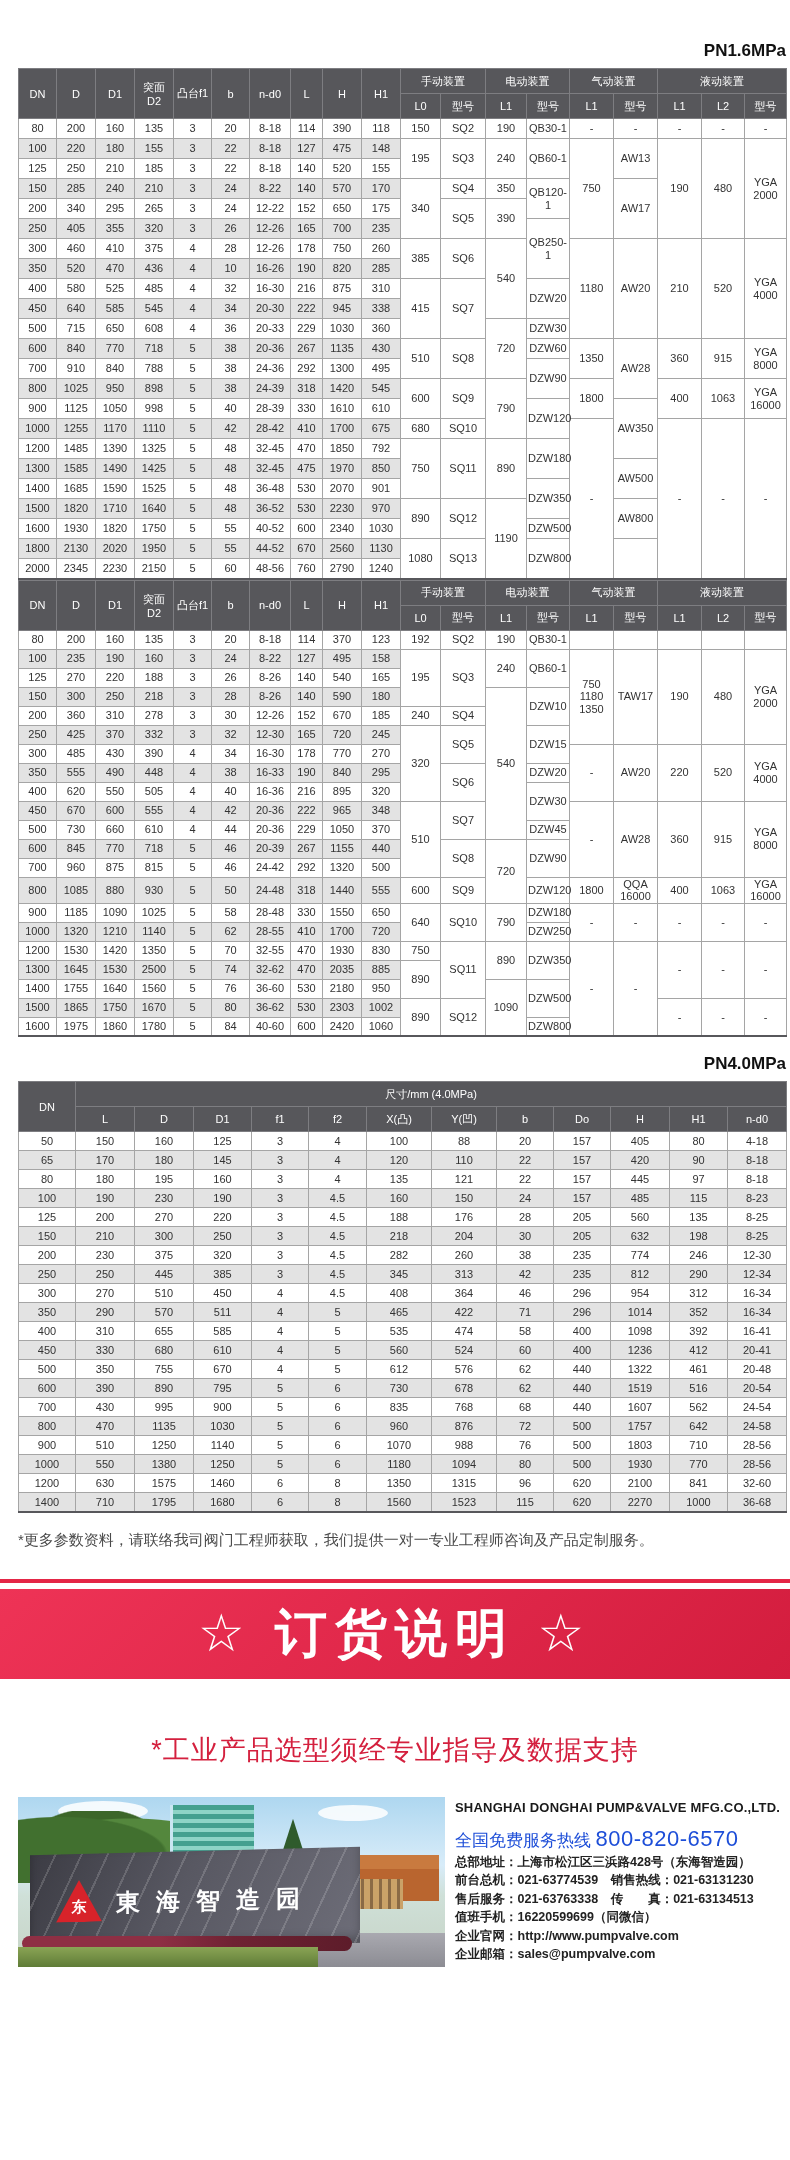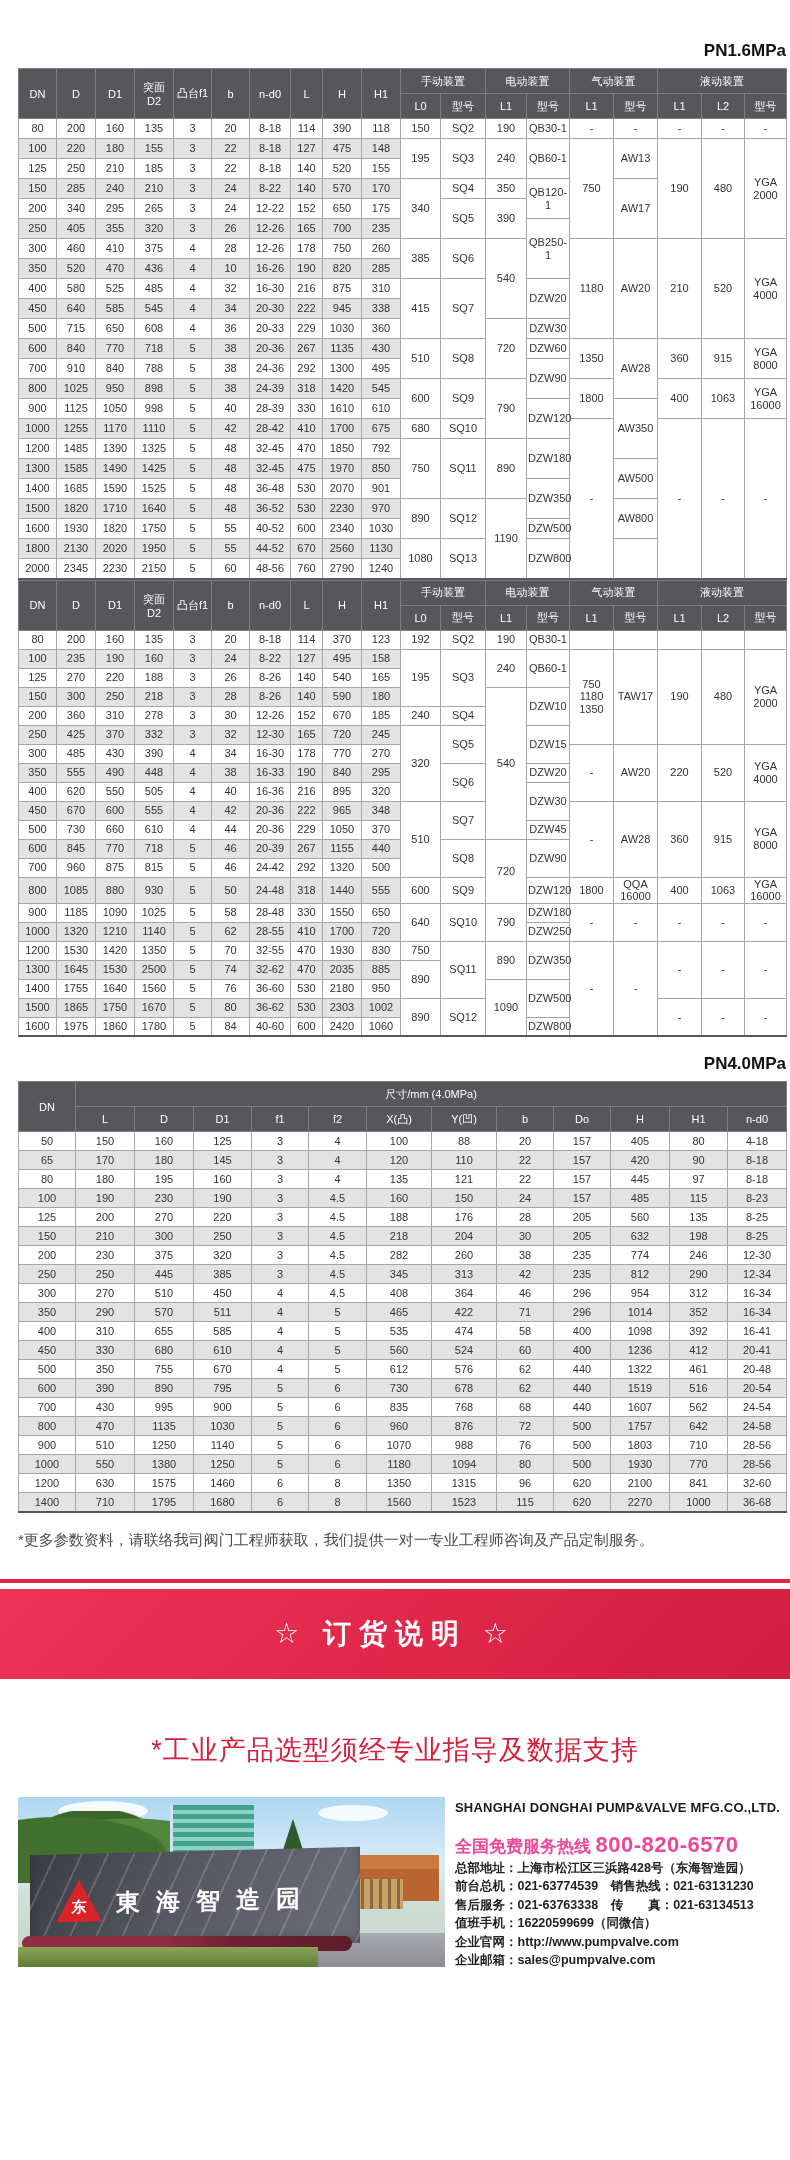"☆ 订货说明 ☆" .banner-text { font-size: 28px -> 52px }
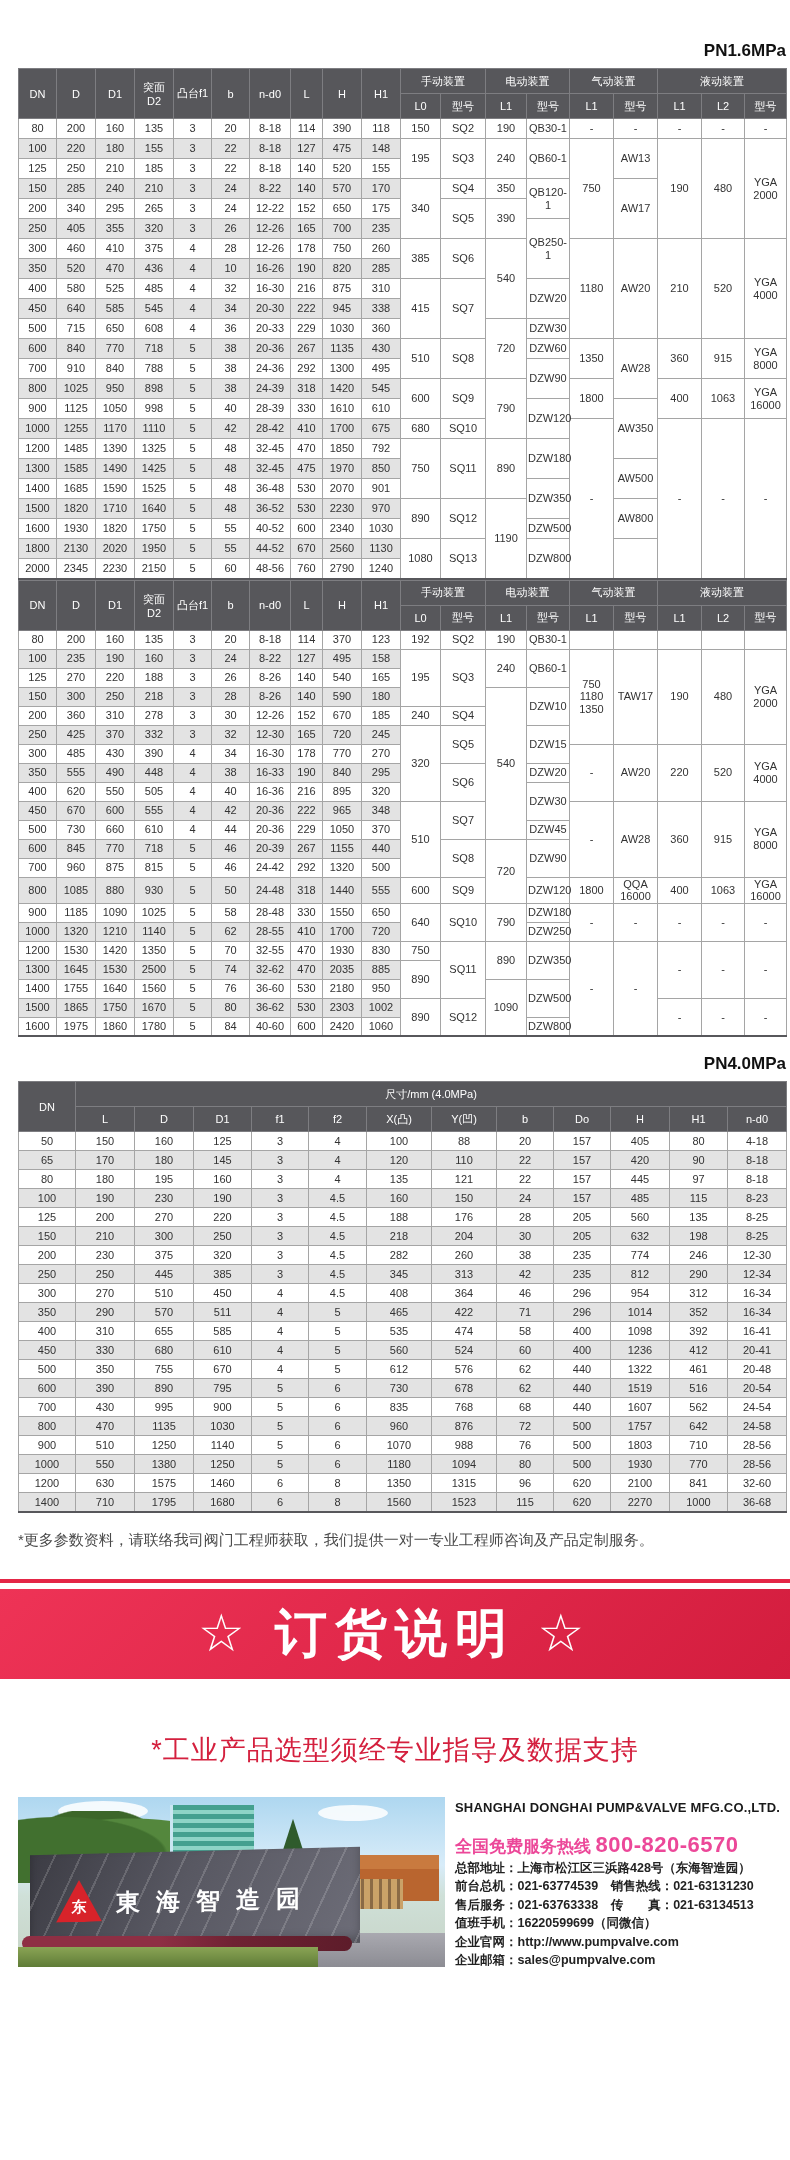"全国免费服务热线 800-820-6570" .hotline { color: #ec4899 -> #1d4ed8; font-weight: bold -> normal; margin-top: 17px -> 11px }
